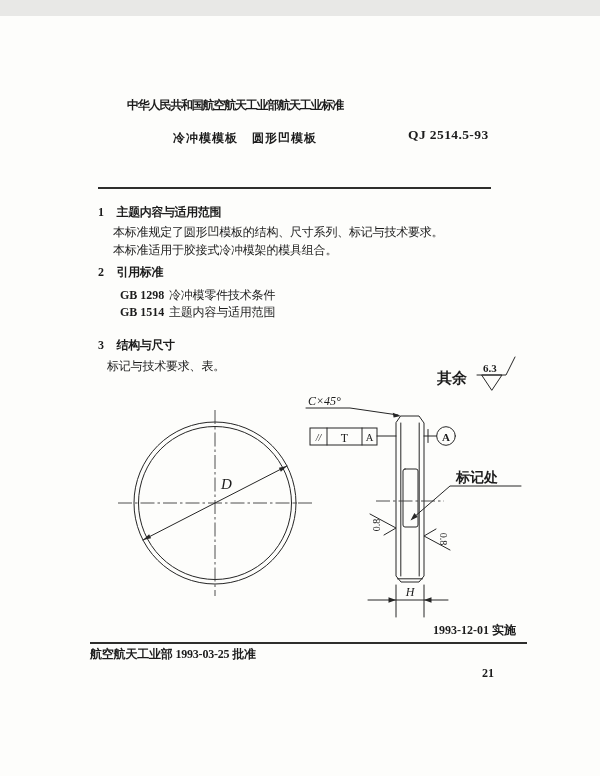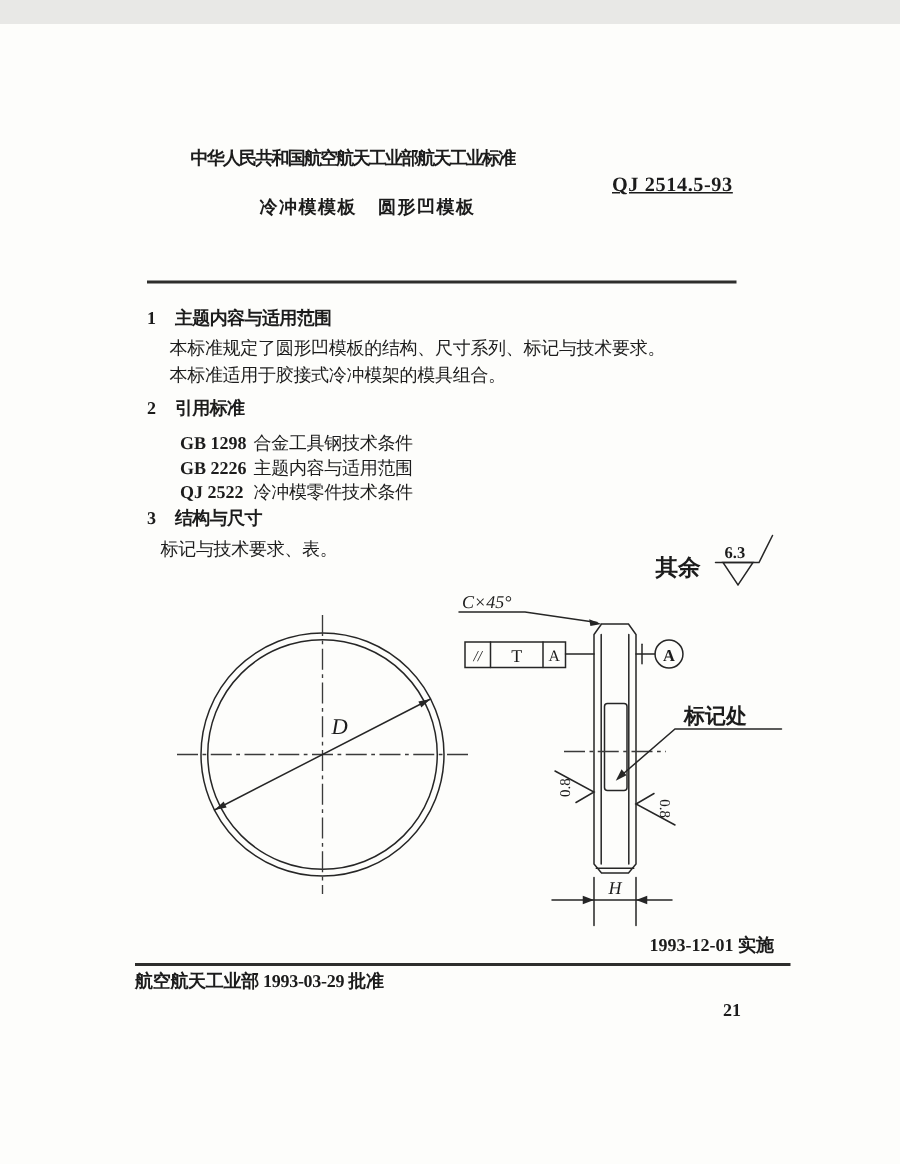"QJ 2514.5-93" .std-no { text-decoration: underline -> none; top: 100px -> 112px }
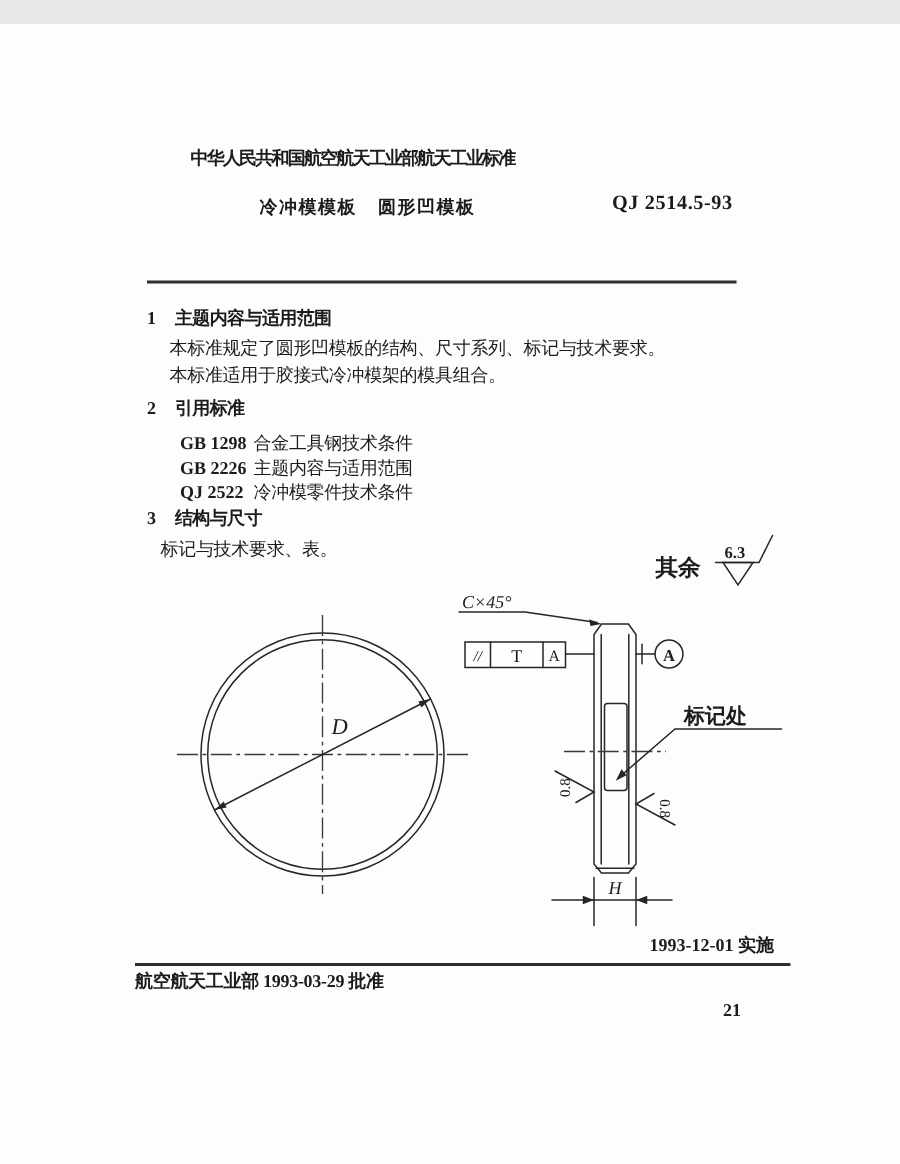"合金工具钢技术条件" span.ref-title { text: 合金工具钢 -> 冷冲模零件 }
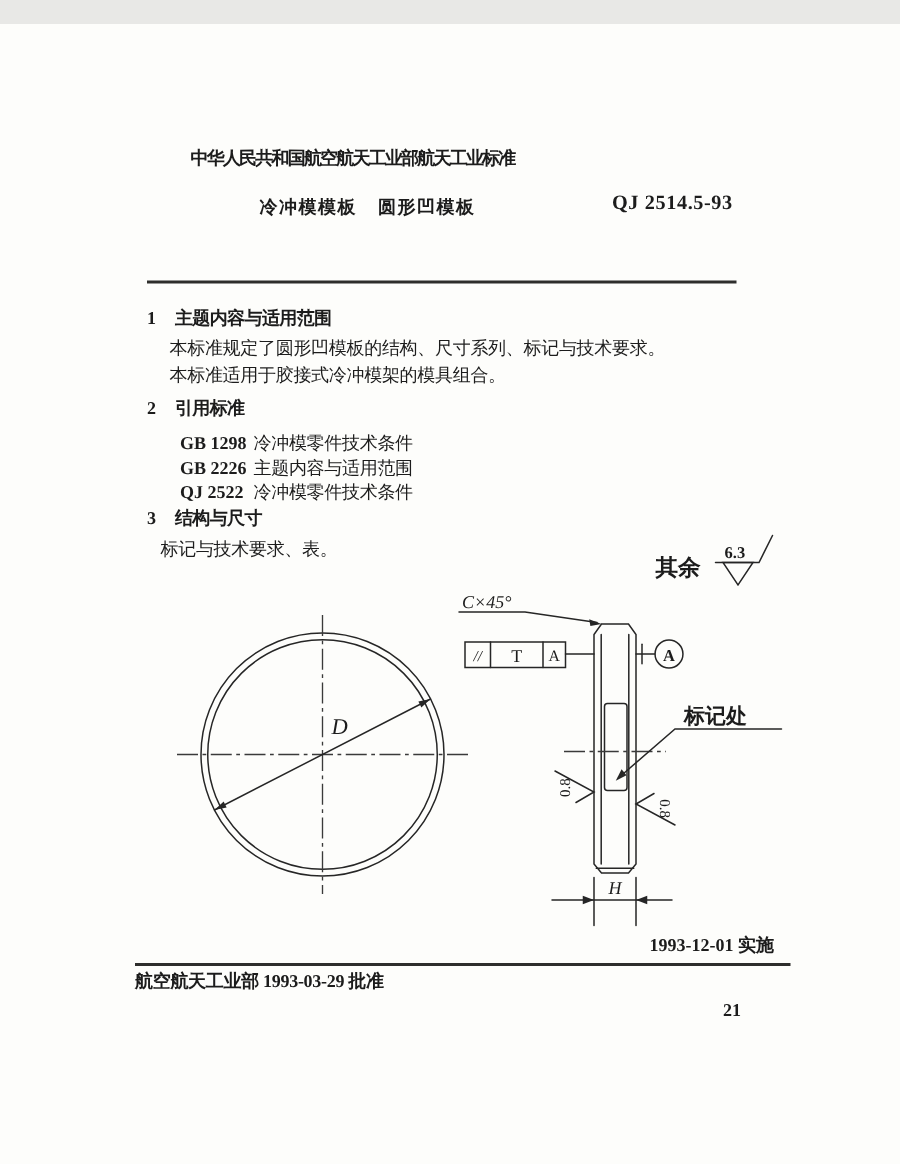"GB 2226" span.ref-code { text: 2226 -> 1514 }
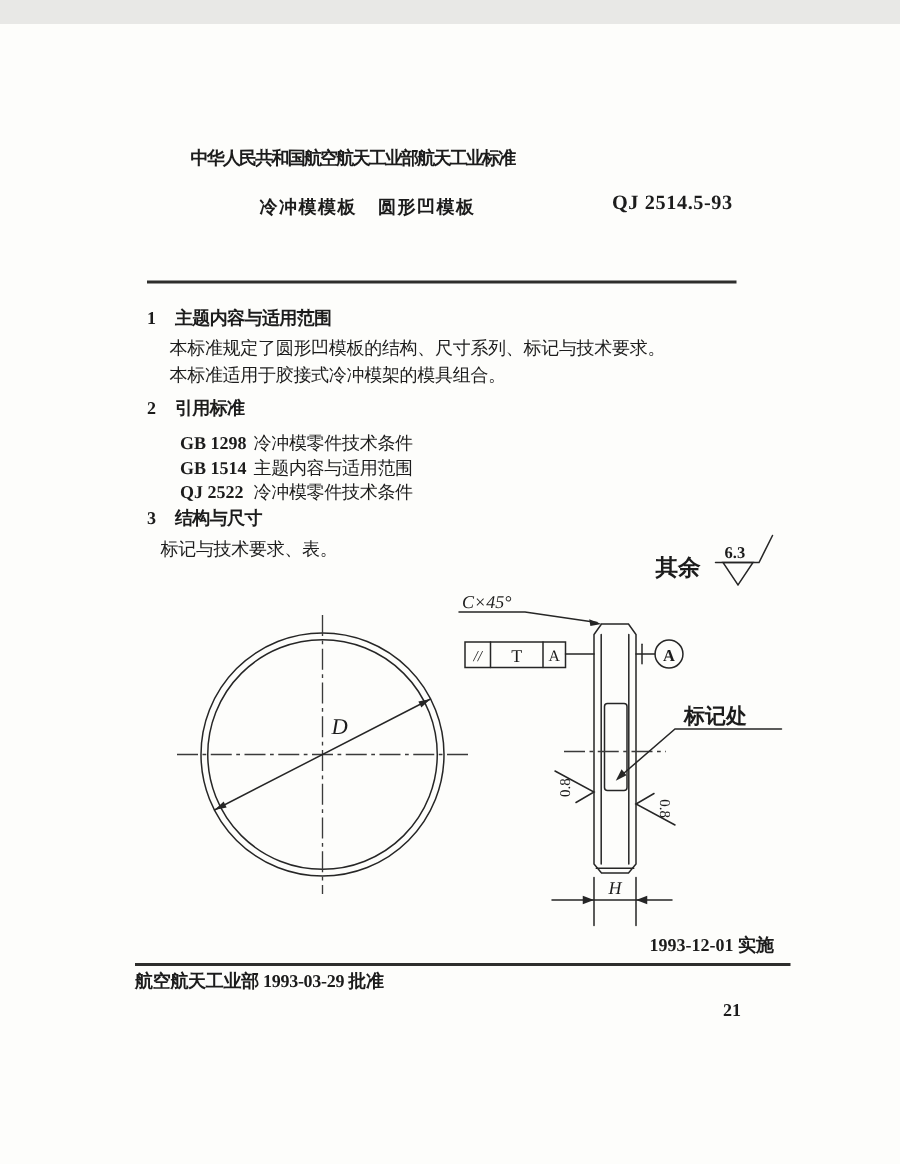"QJ 2522" div.ref-row { html: <div> <span>QJ 2522</span> <span>冷冲模零件技术条件</span> </div> -> none }
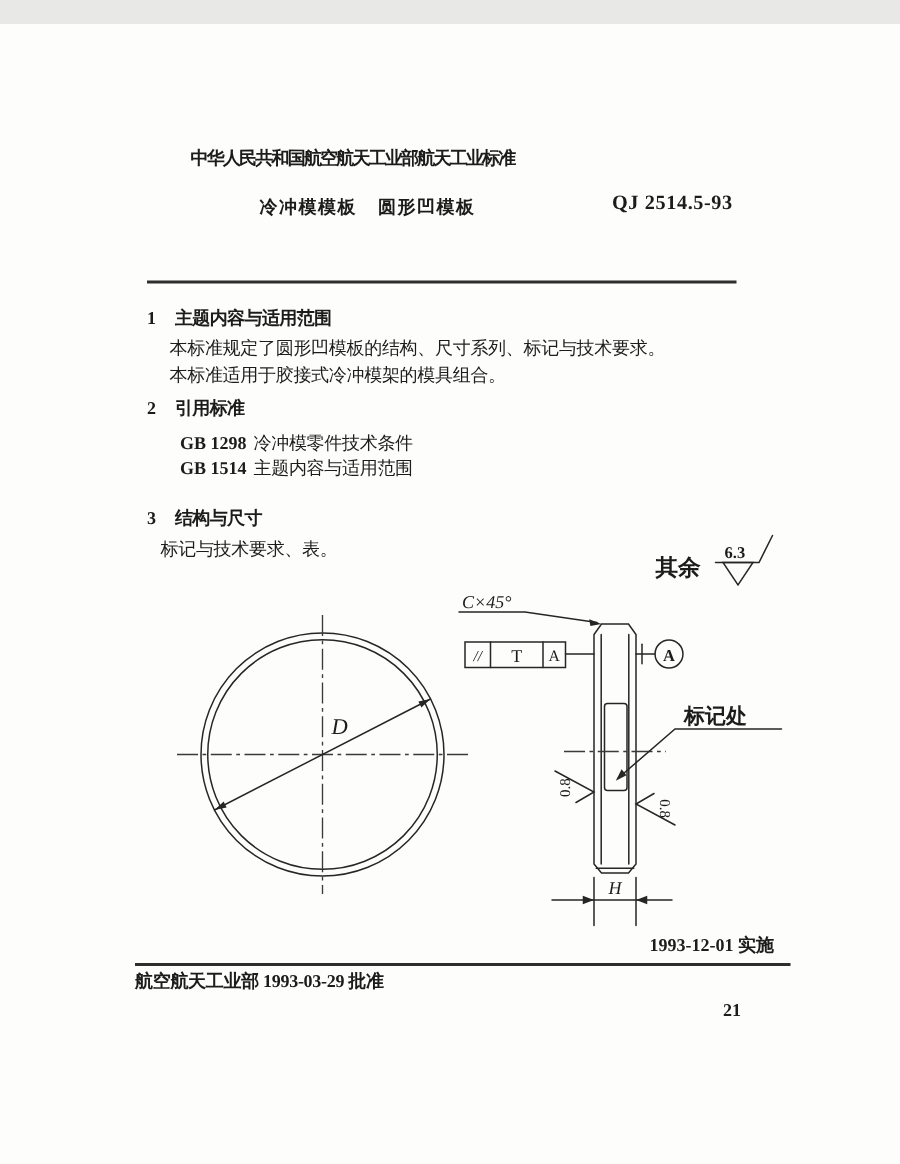"航空航天工业部 1993-03-29 批准" div.abs { text: 1993-03-29 -> 1993-03-25 }
